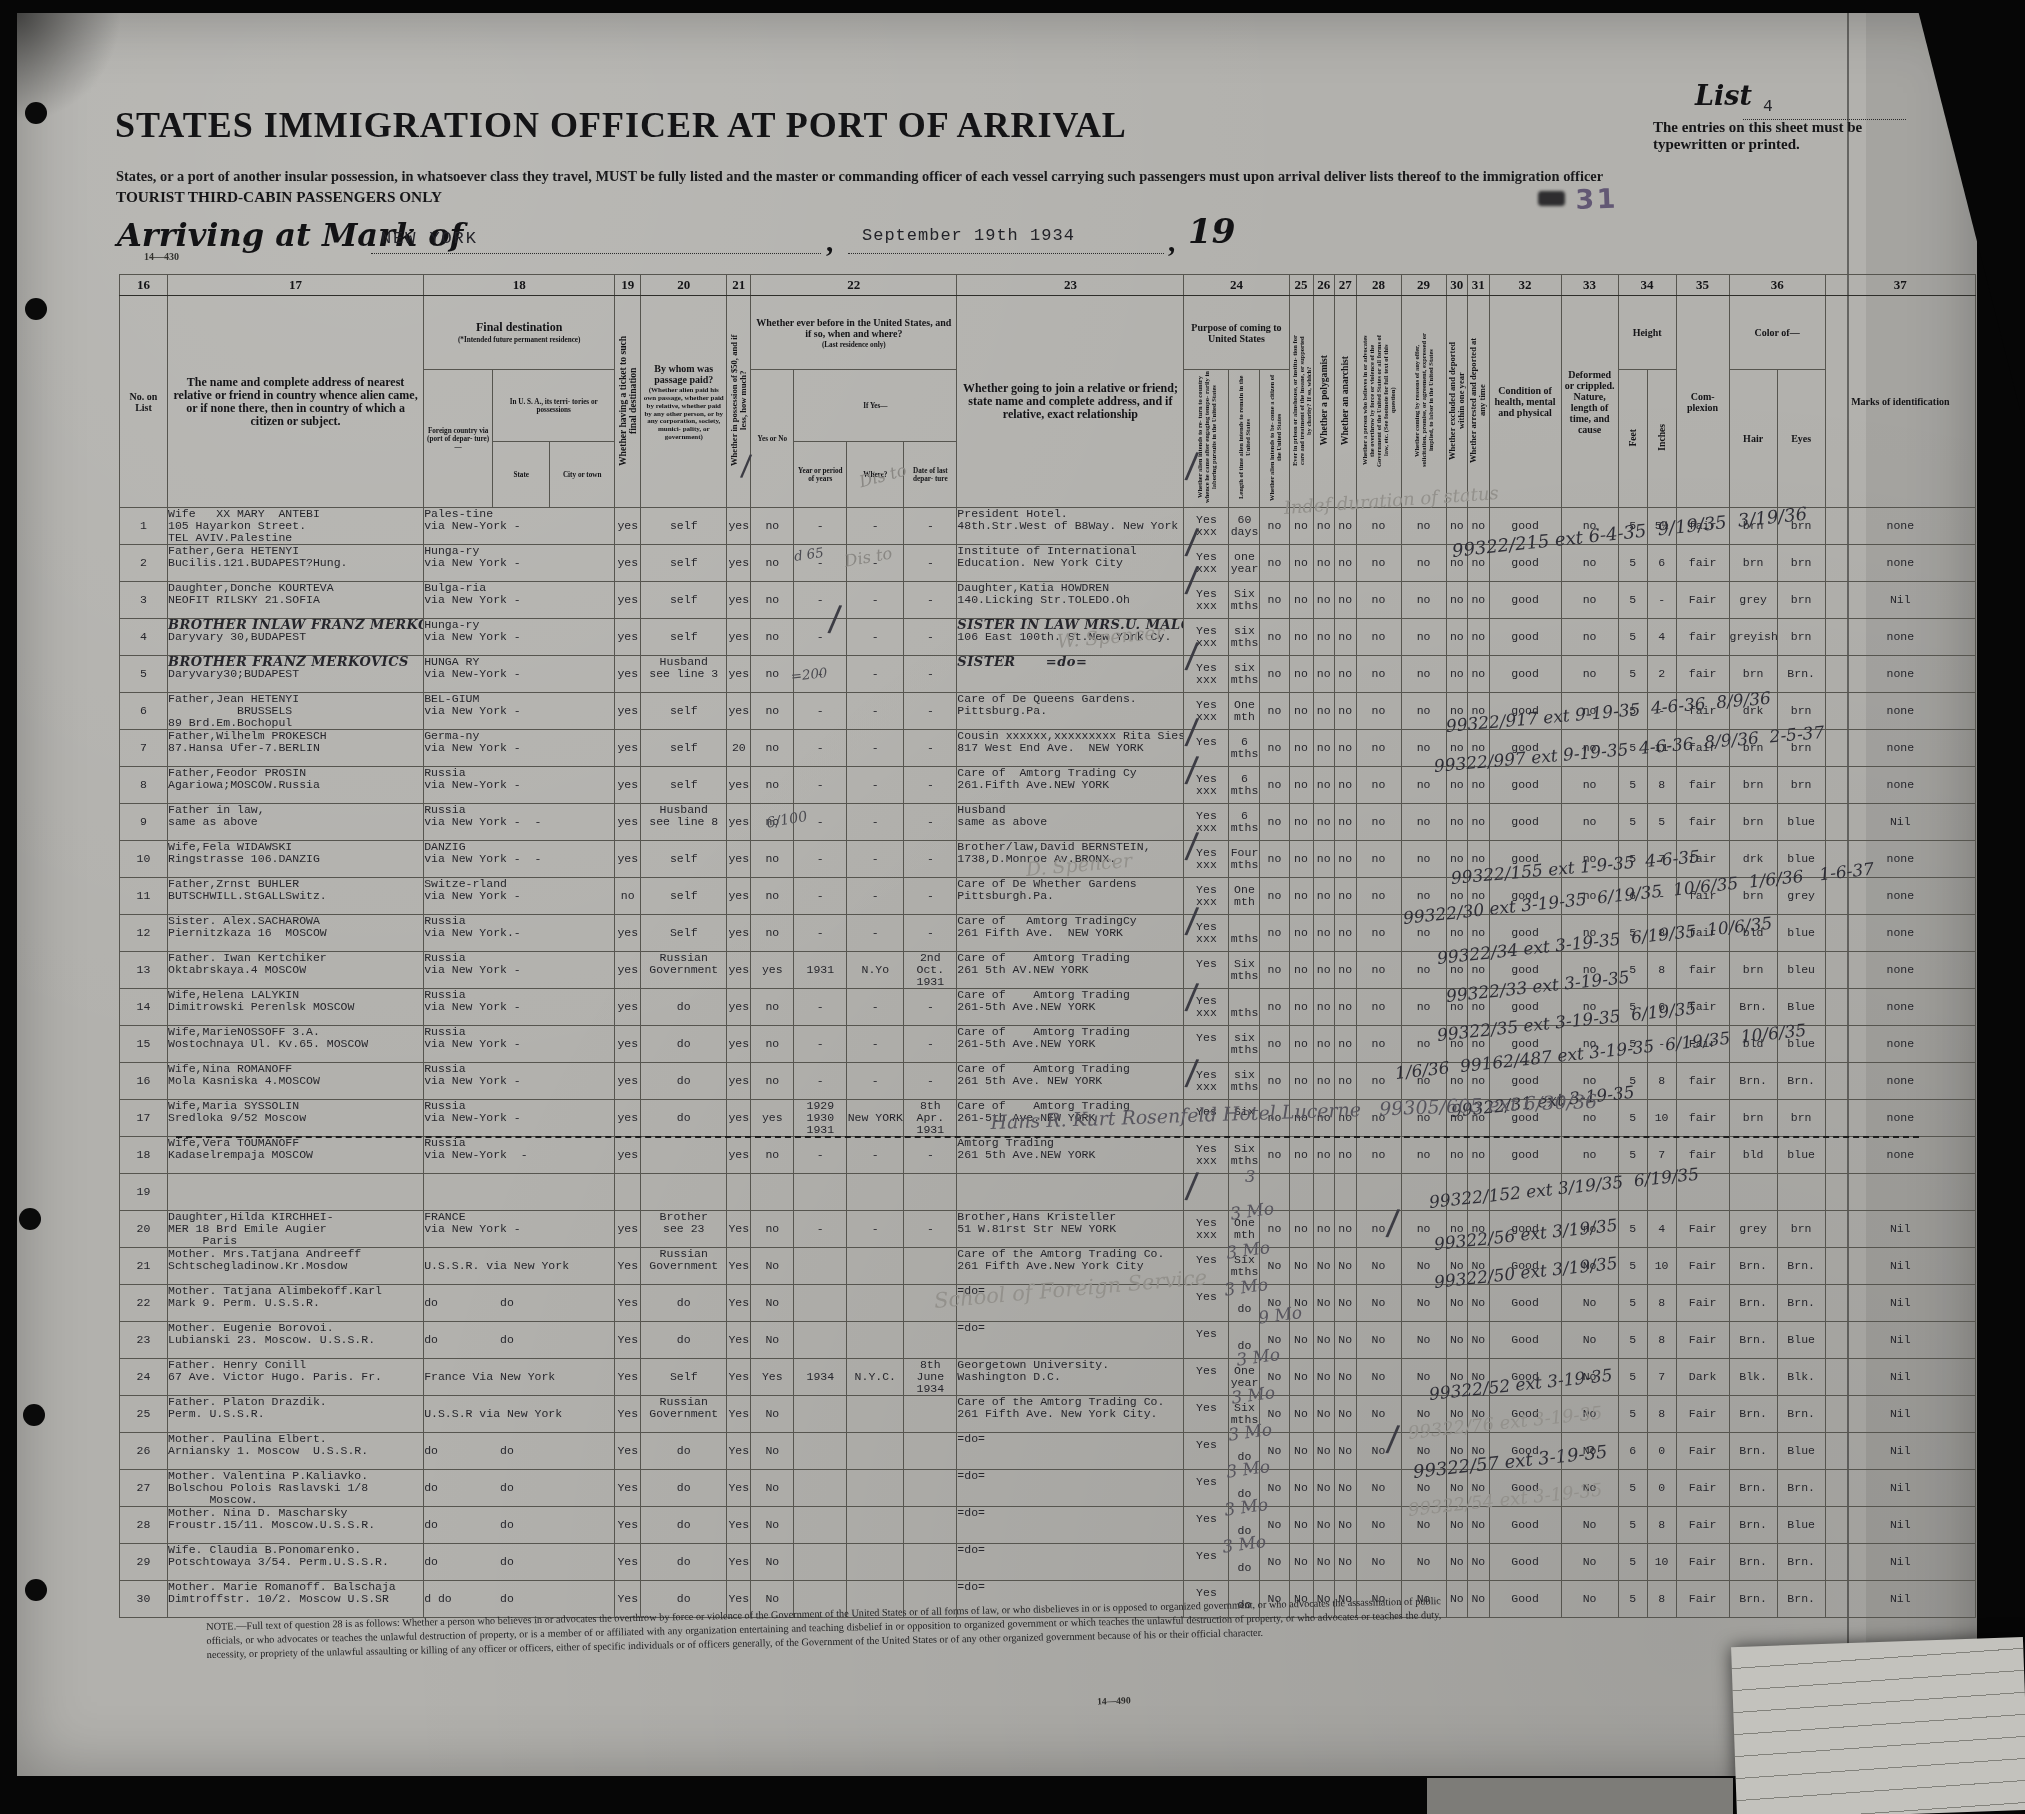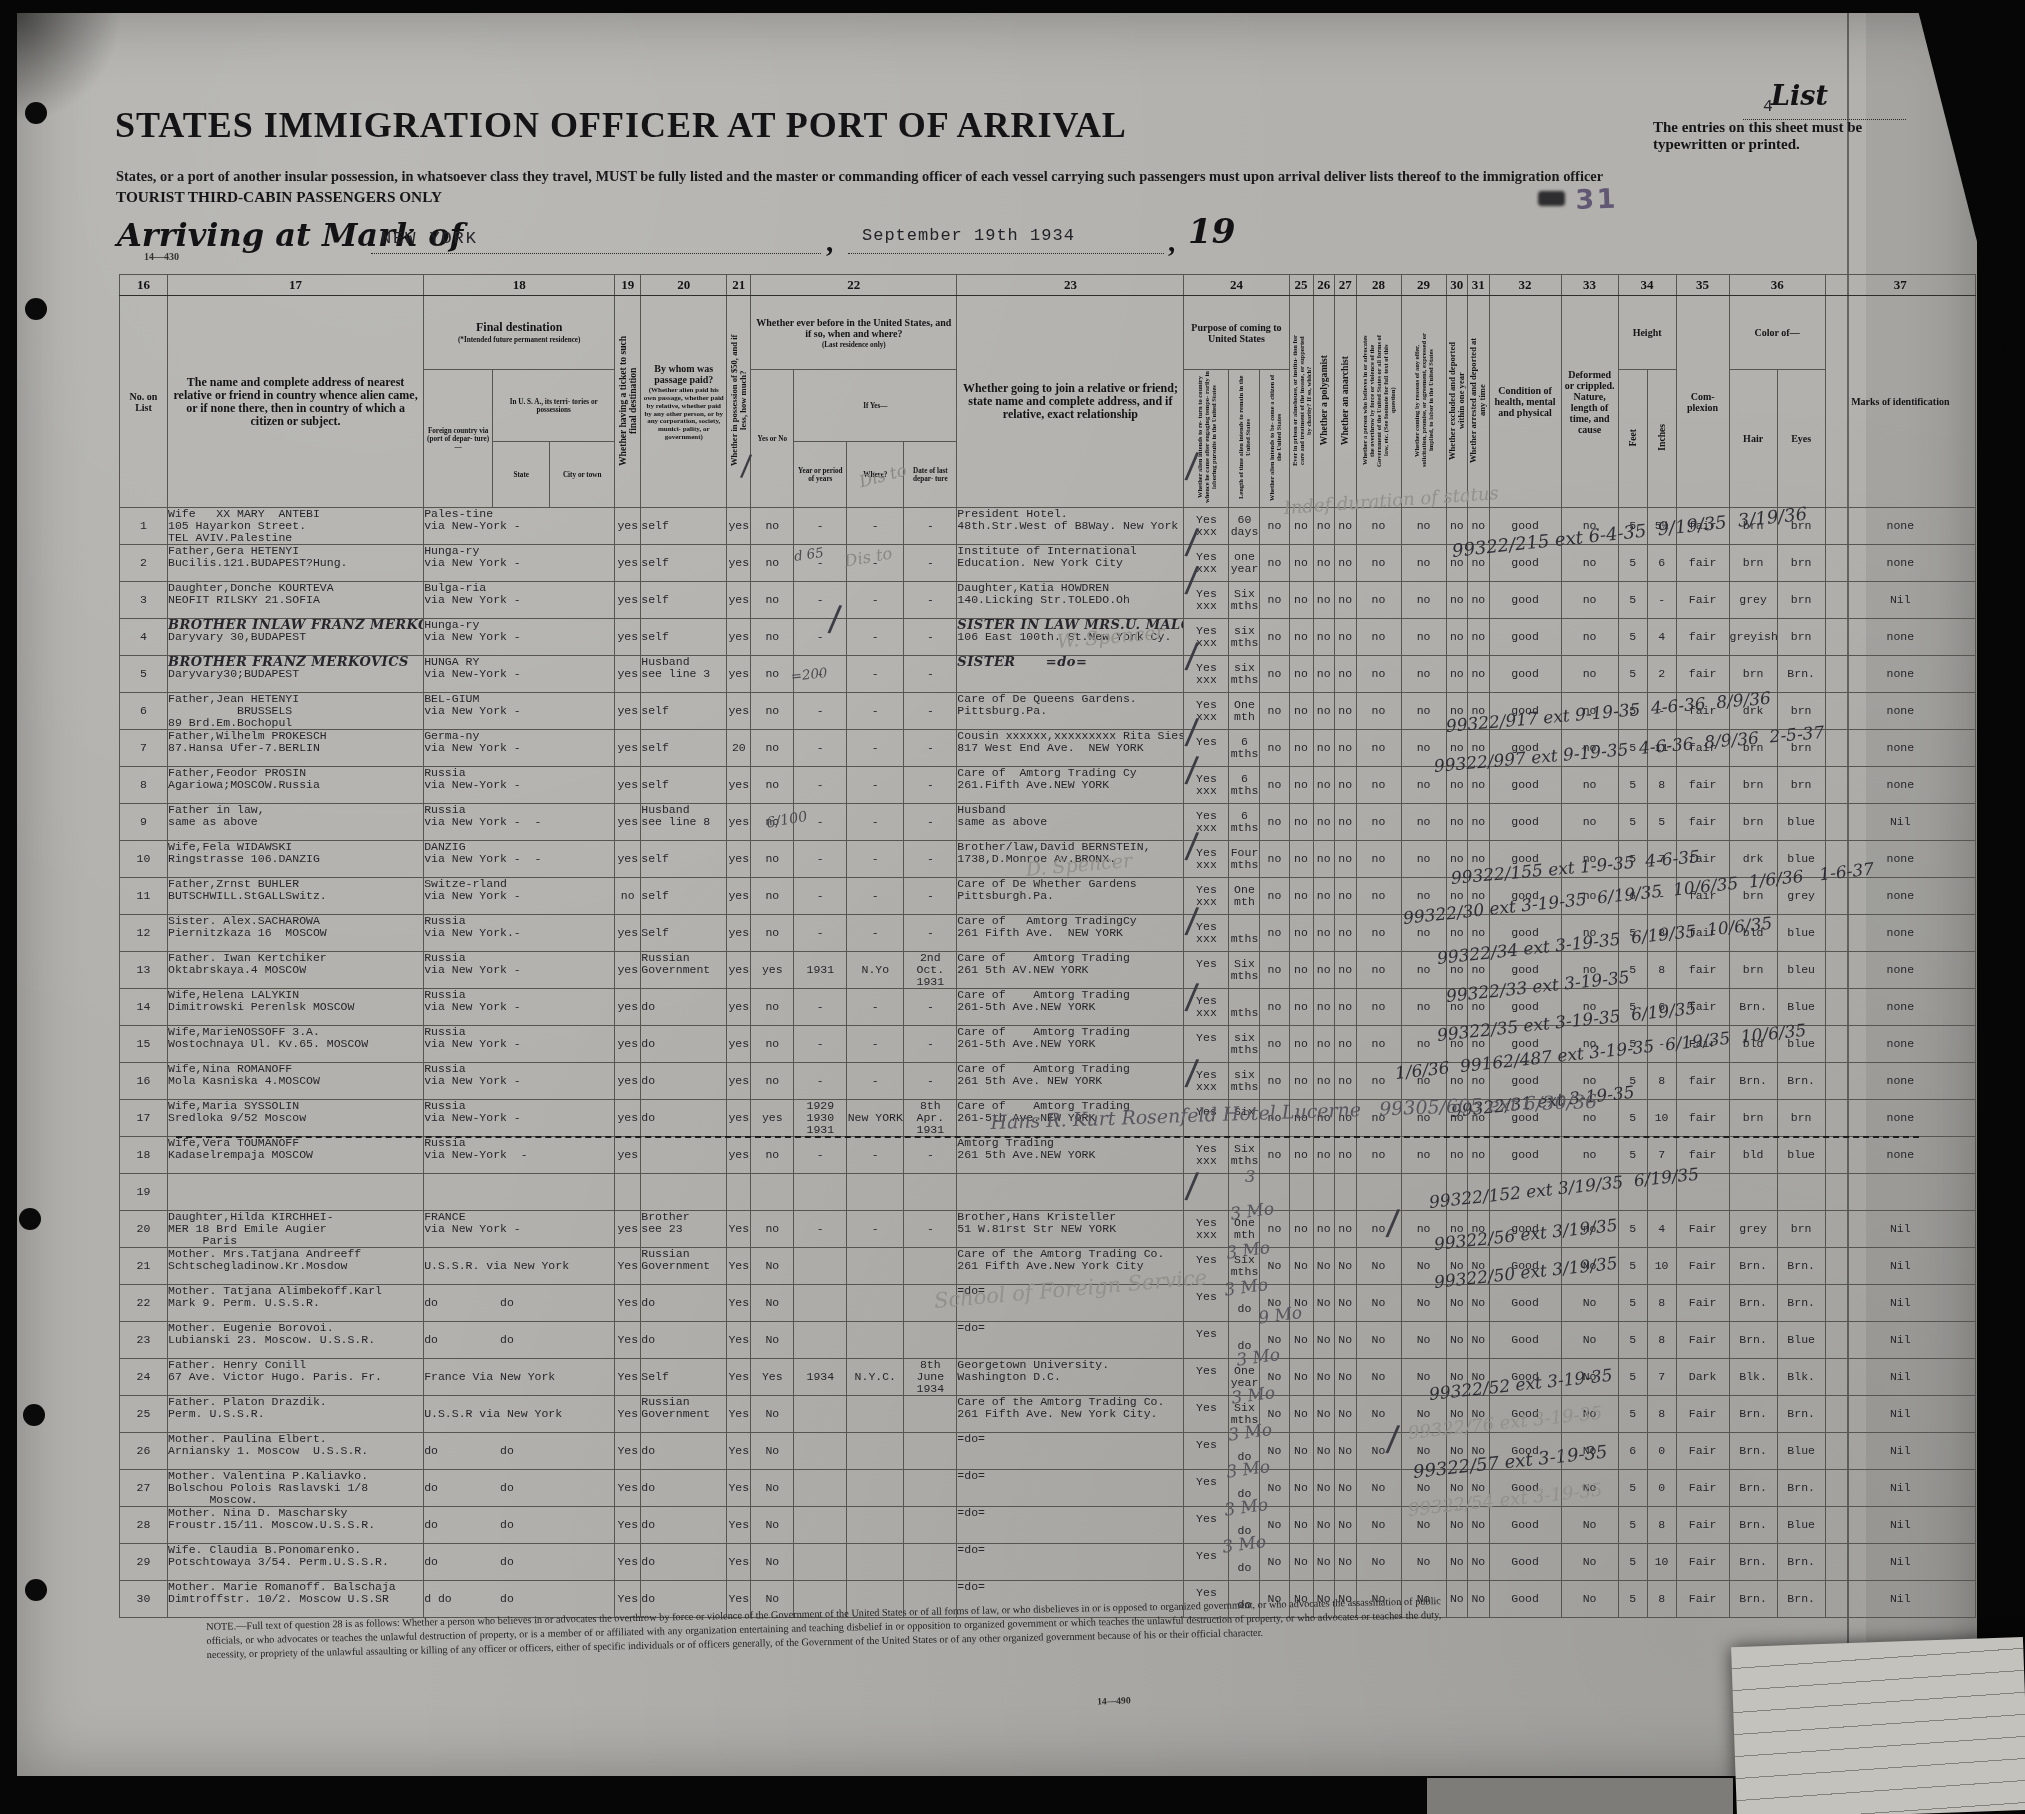"List" .list-label { left: 1771px -> 1695px }
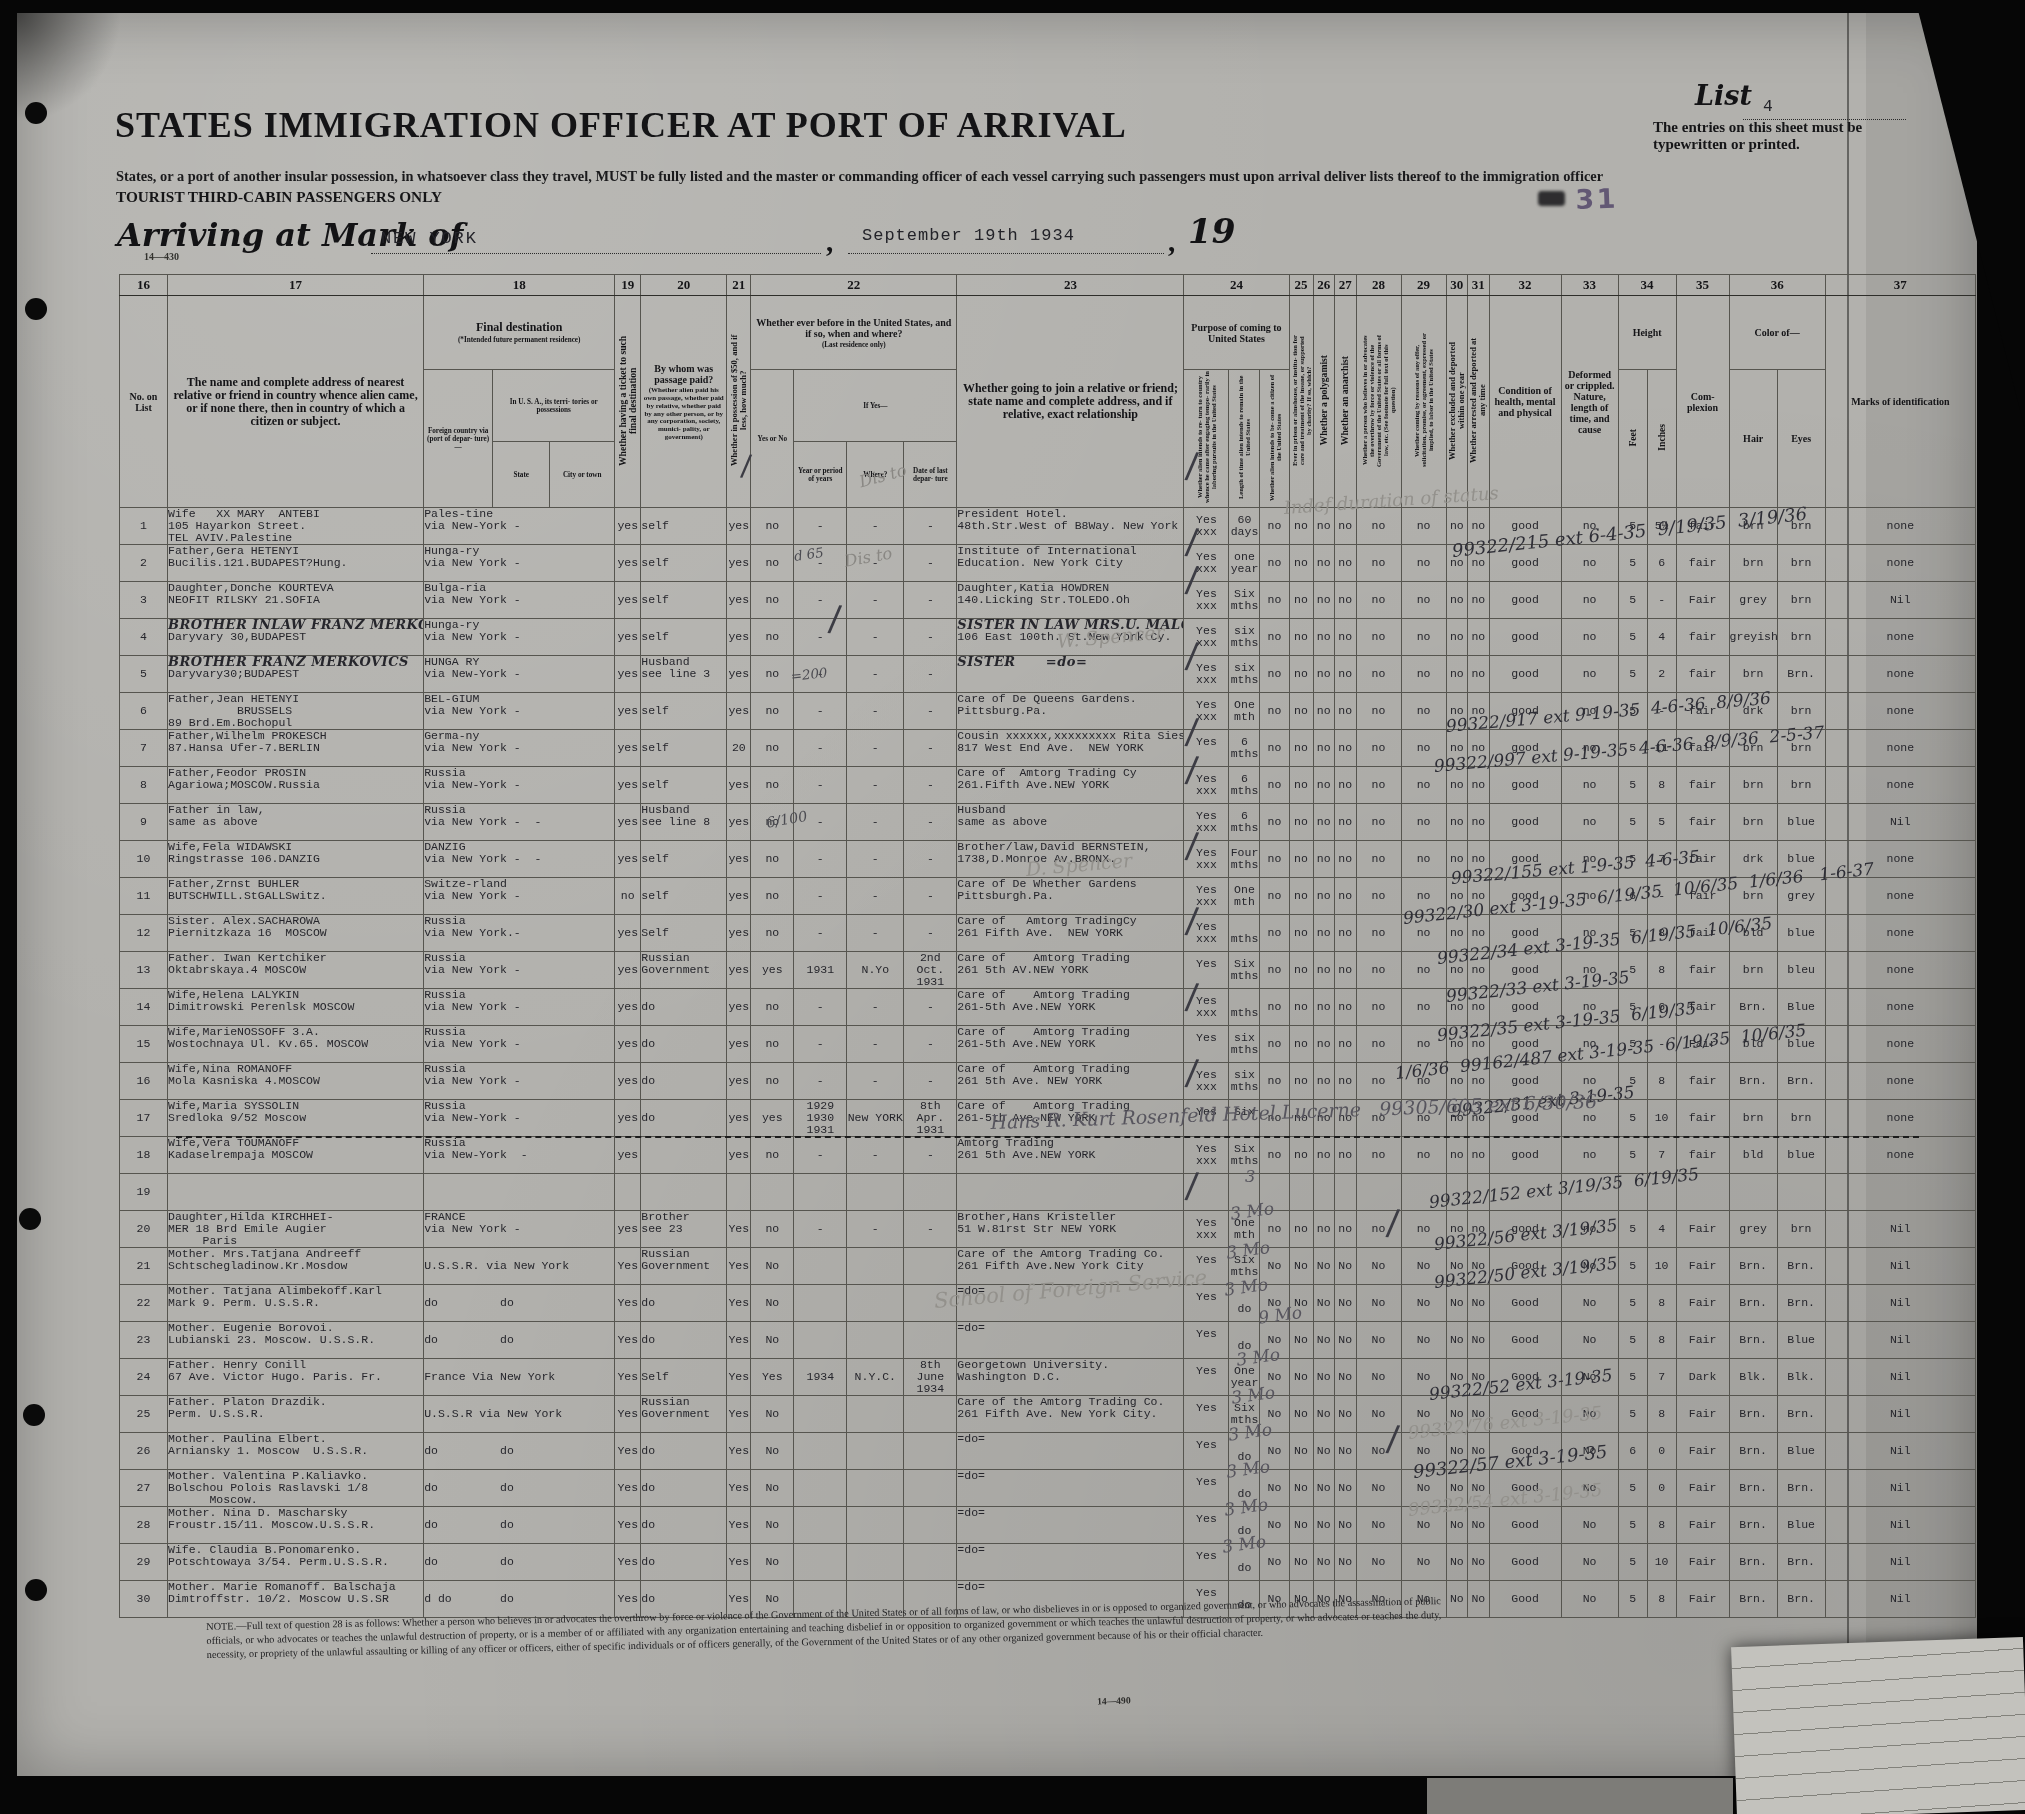"self" .c-paid { text-align: left -> center }
